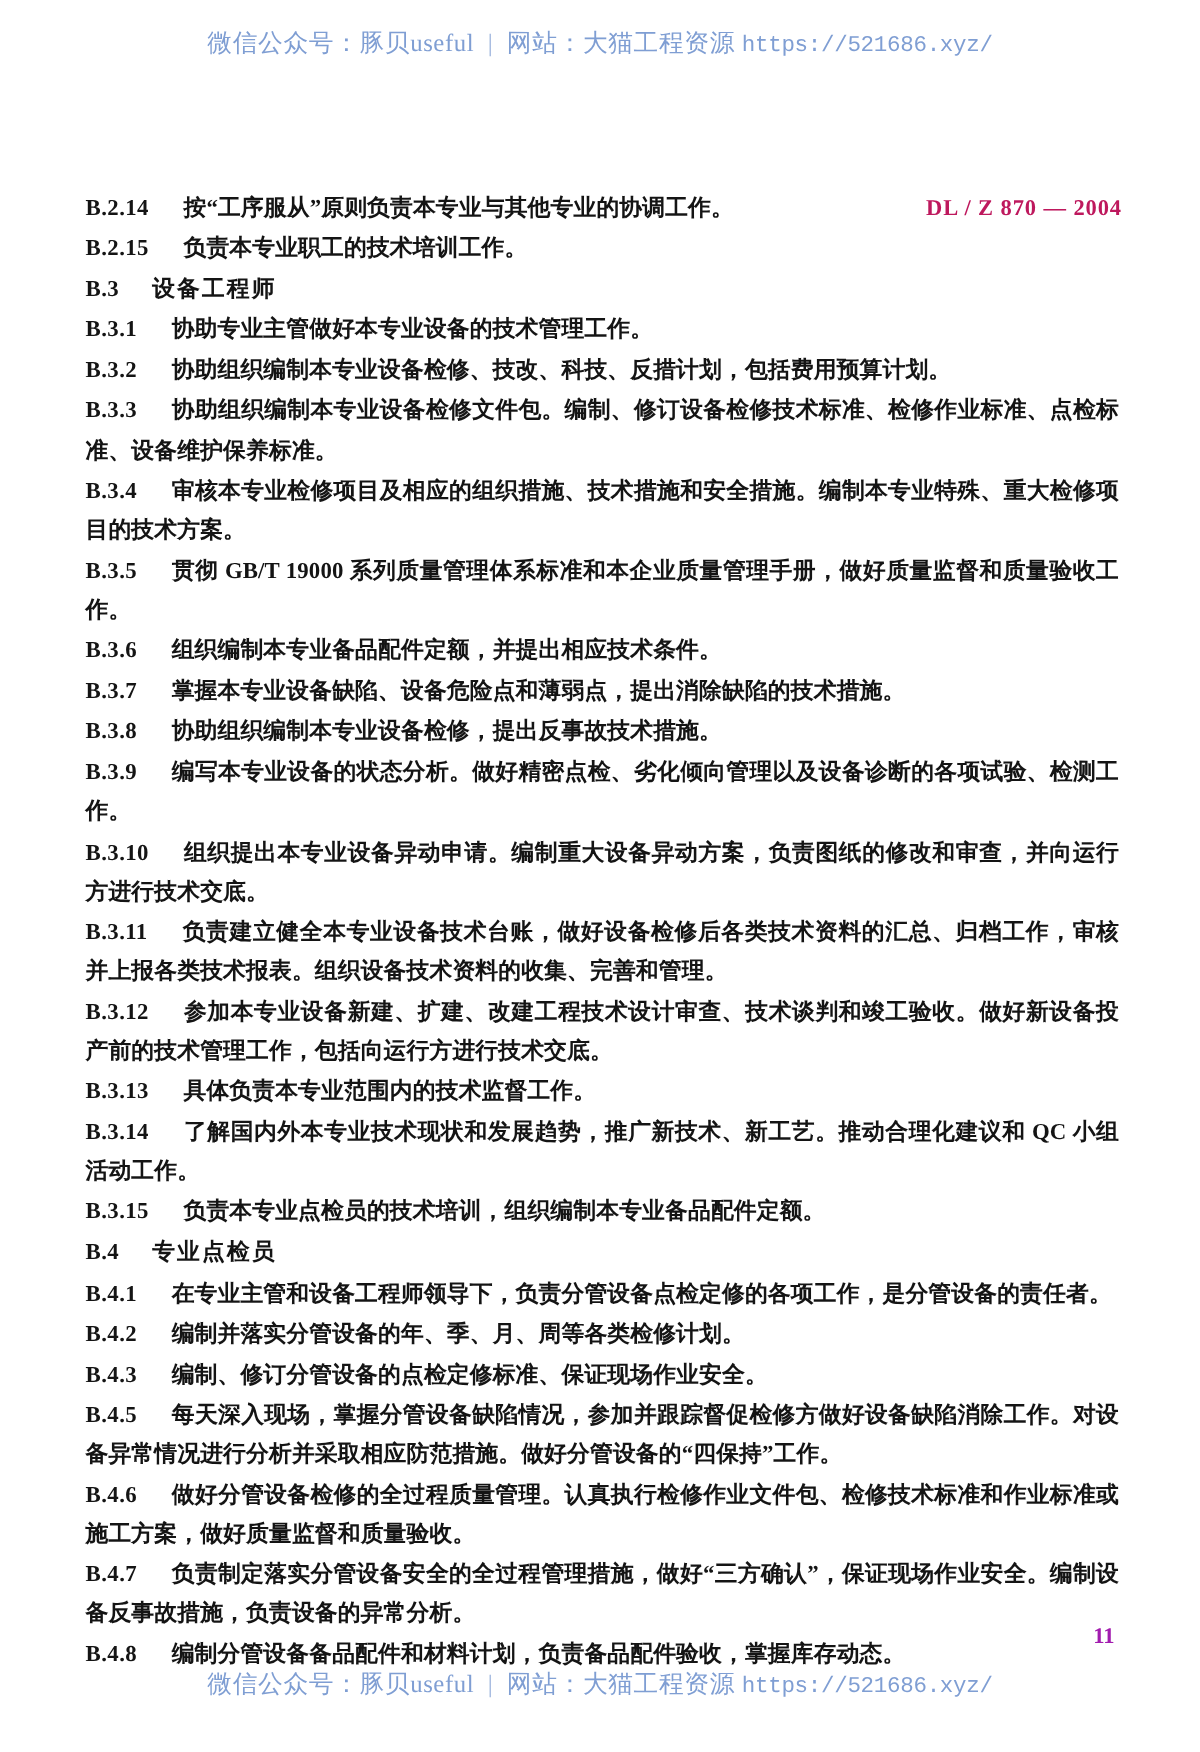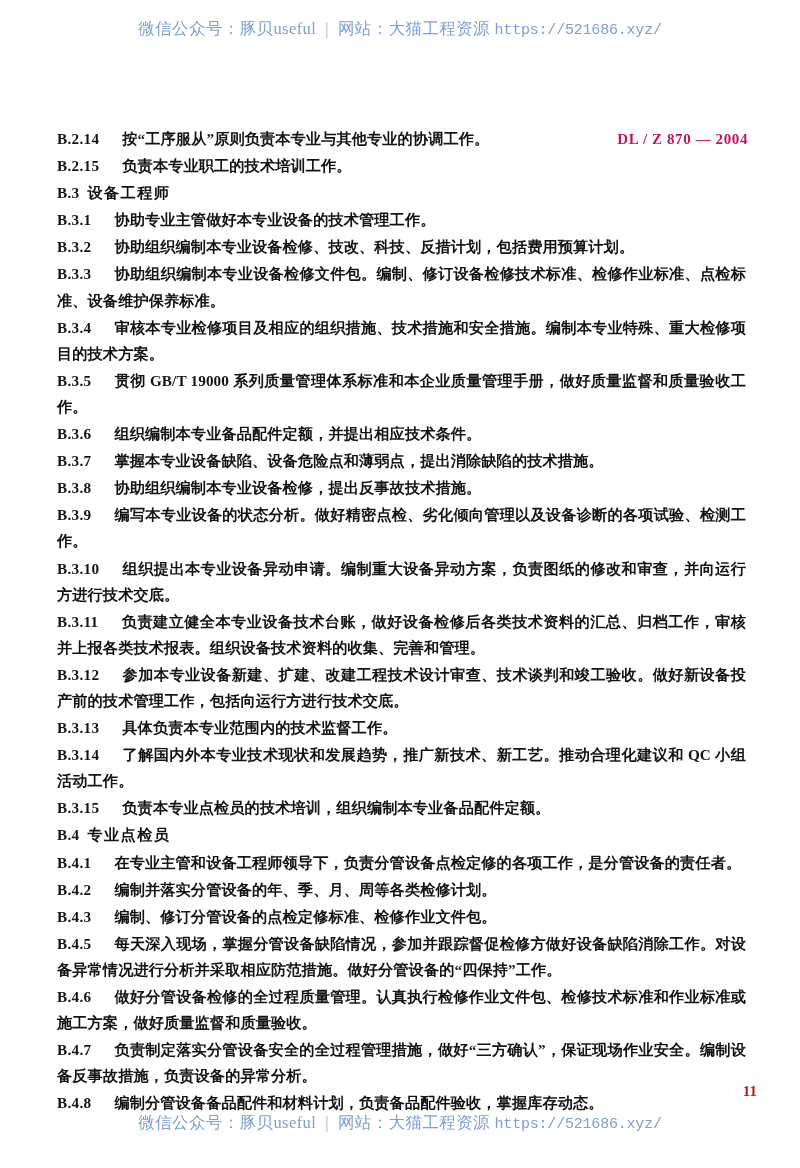"B.3" .clause.heading .num { margin-right: 8px -> 22px }
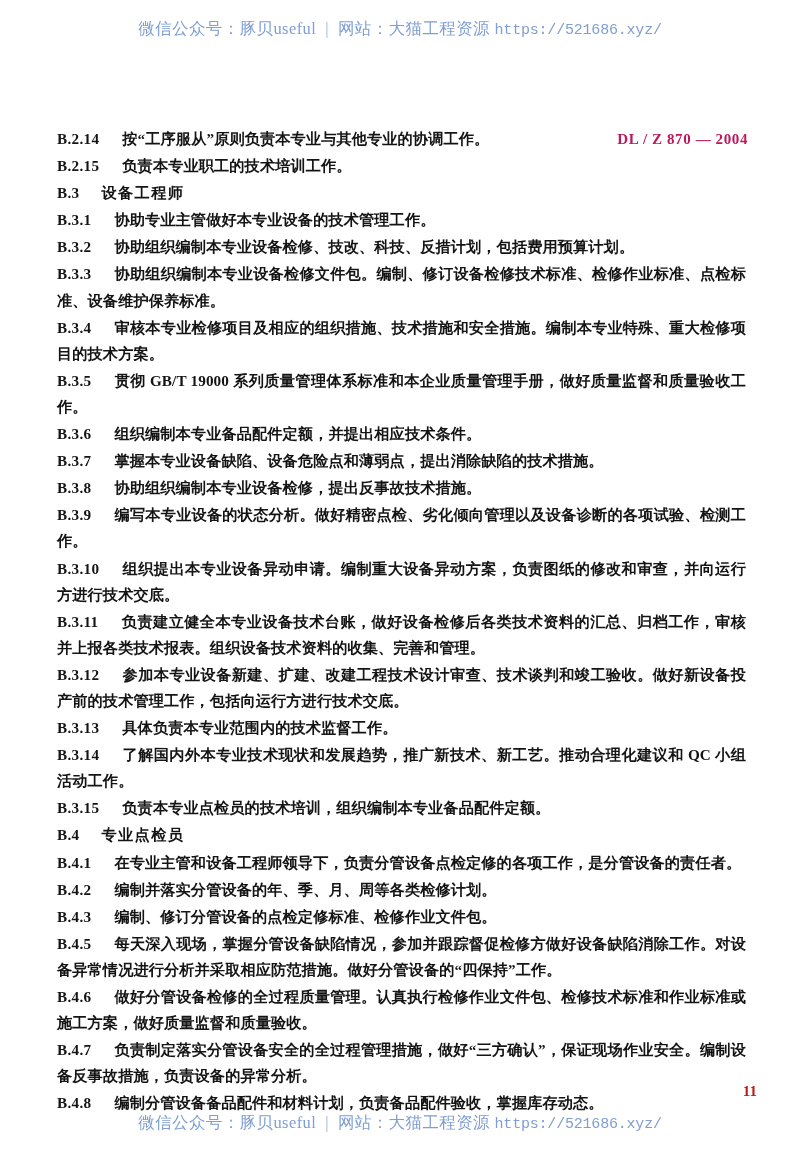"编制、修订分管设备的点检定修标准、检修作业文件包。" span.txt { text: 检修作业文件包 -> 保证现场作业安全 }
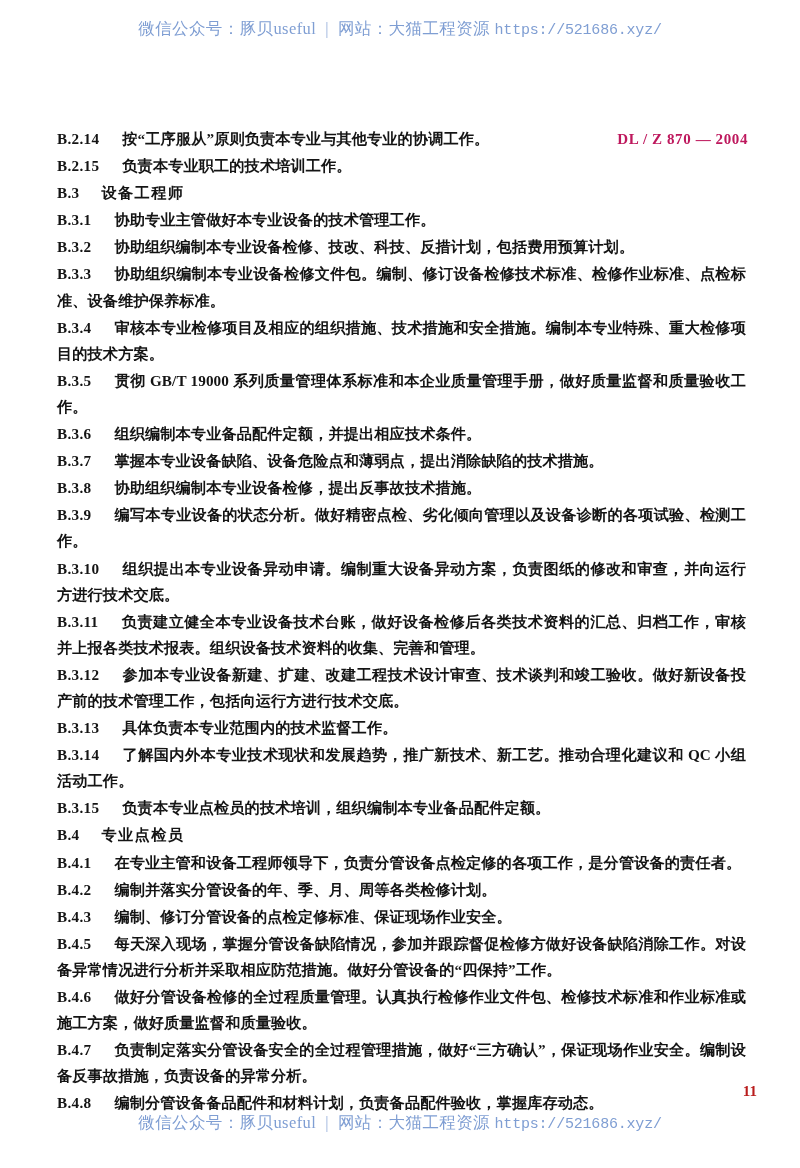"11" .page-number { color: #b91c1c -> #a21caf; right: 43px -> 57px }
